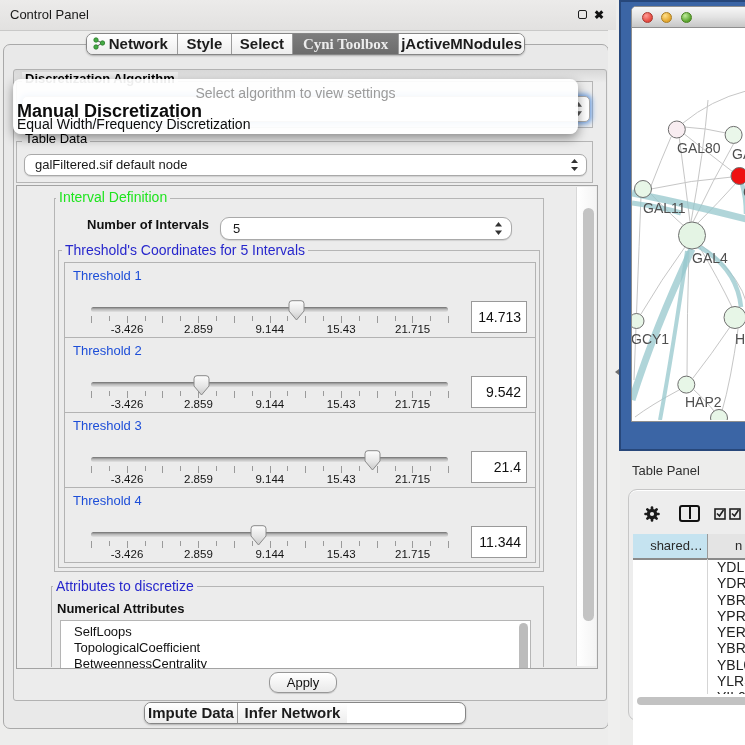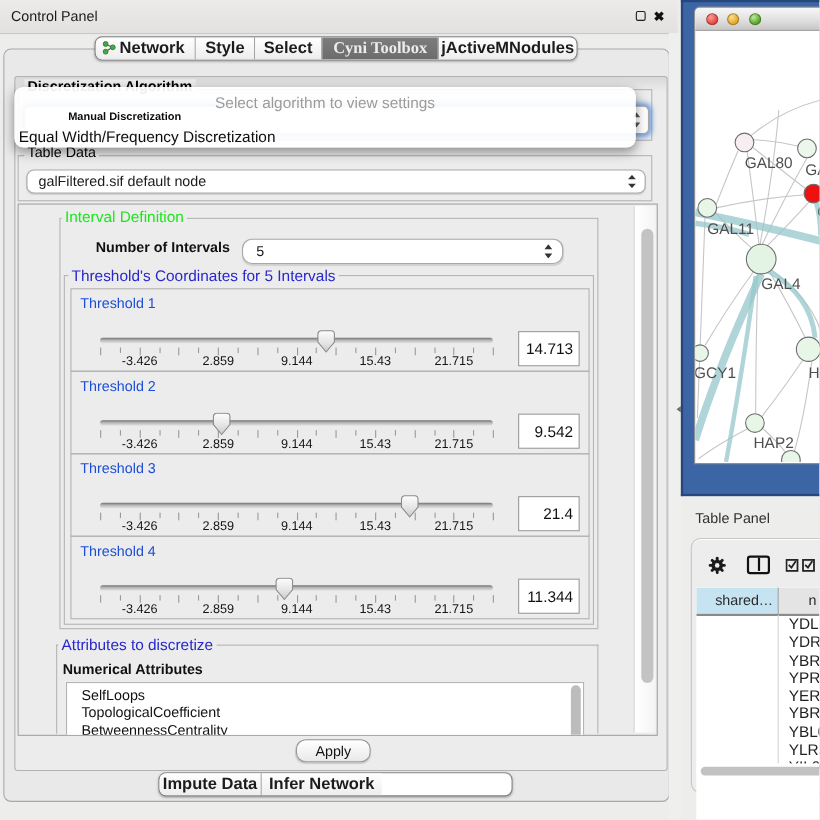"Manual Discretization" div.abs { font-size: 10px -> 18px; margin-left: 45px -> none }
